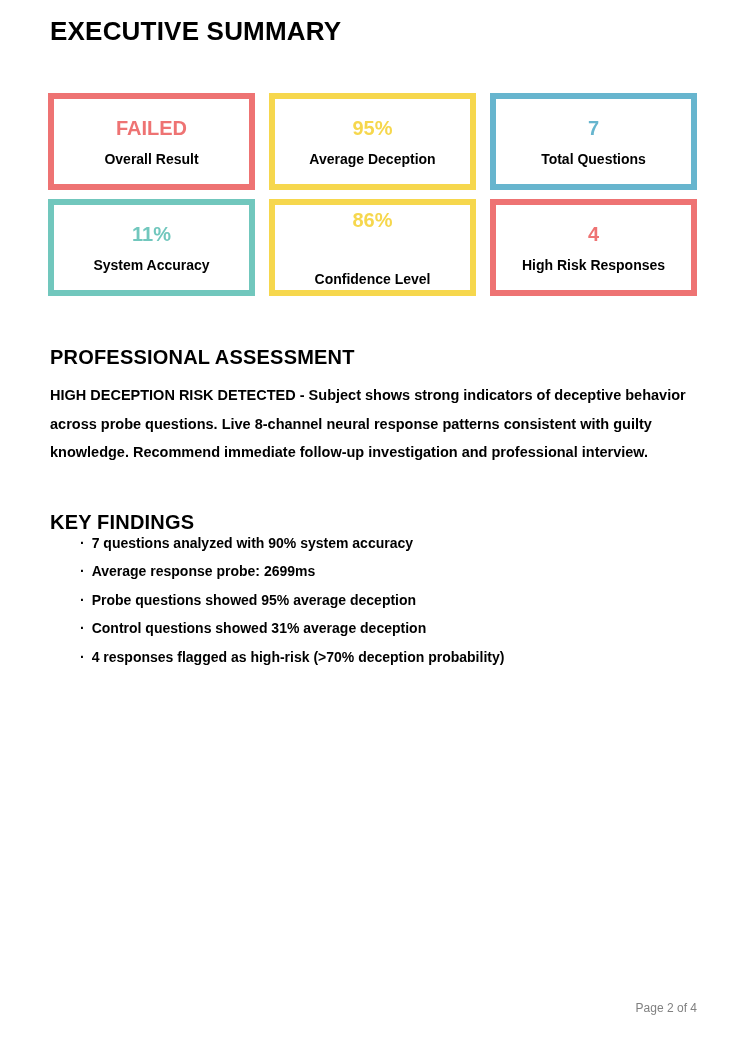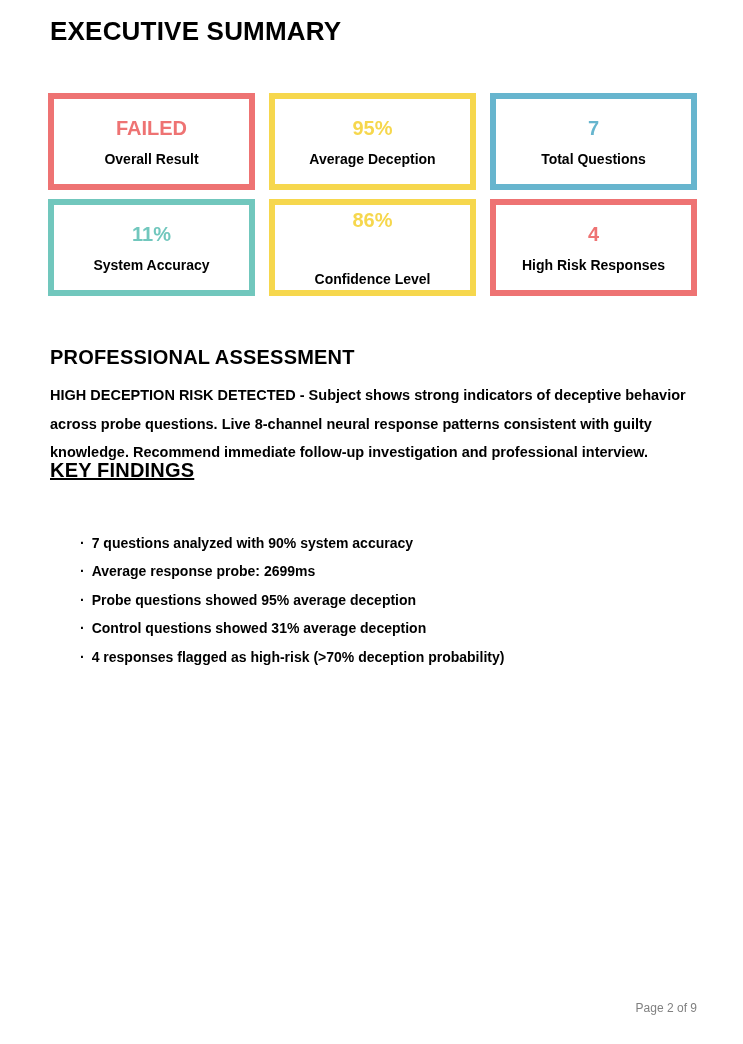"KEY FINDINGS" .heading-findings { text-decoration: underline -> none; top: 459px -> 511px }
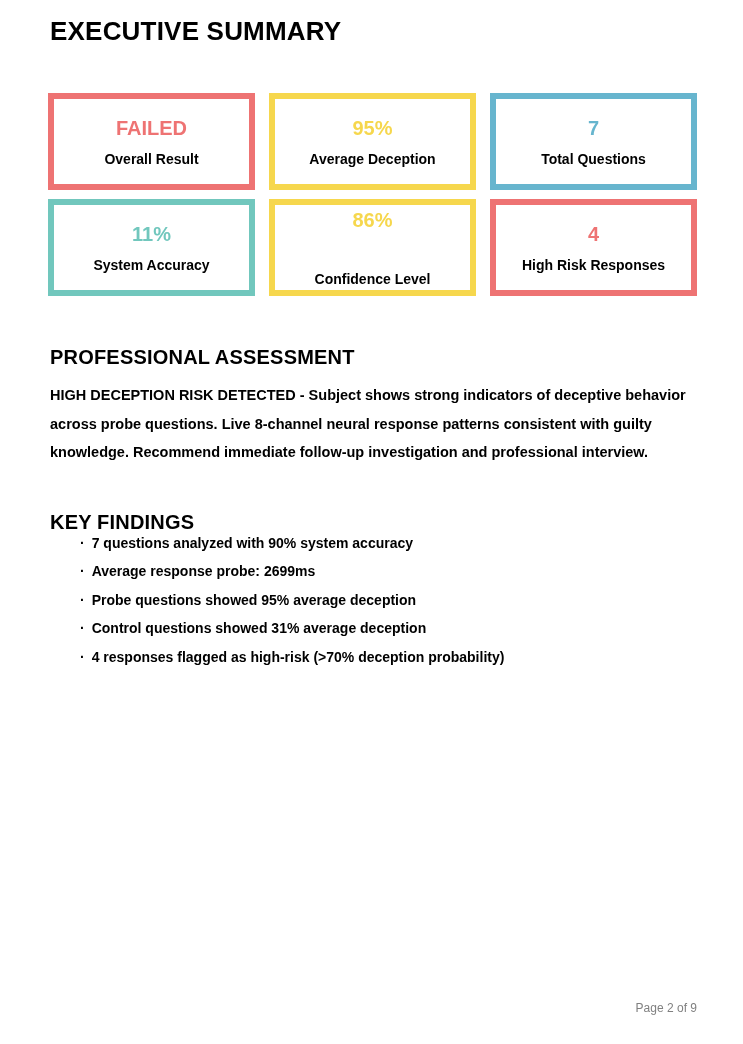"Page 2 of 9" div.page-footer { text: 9 -> 4 }
